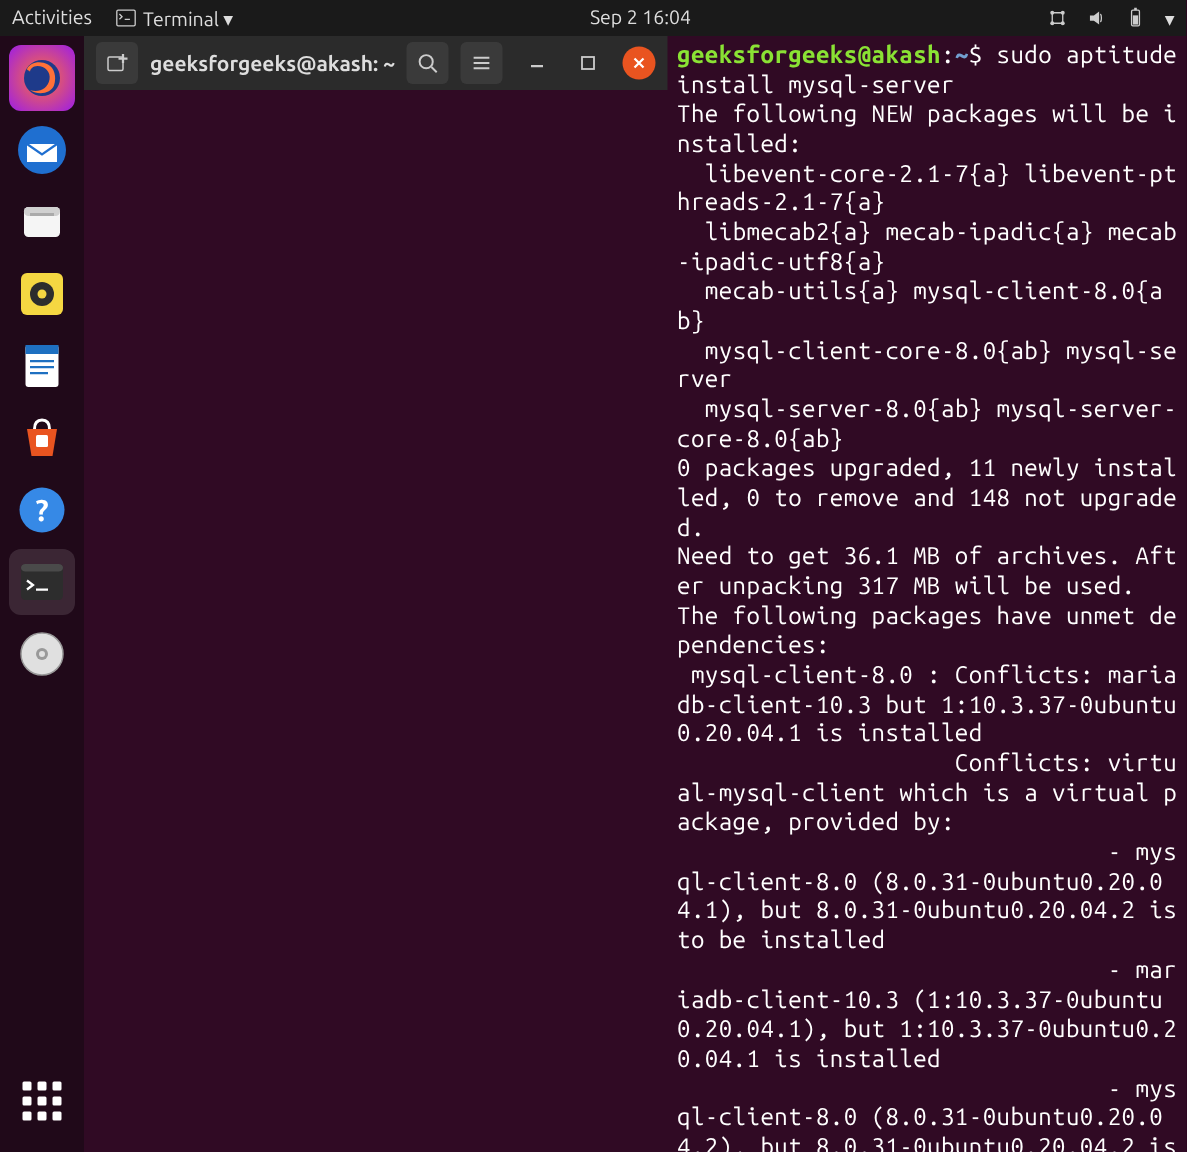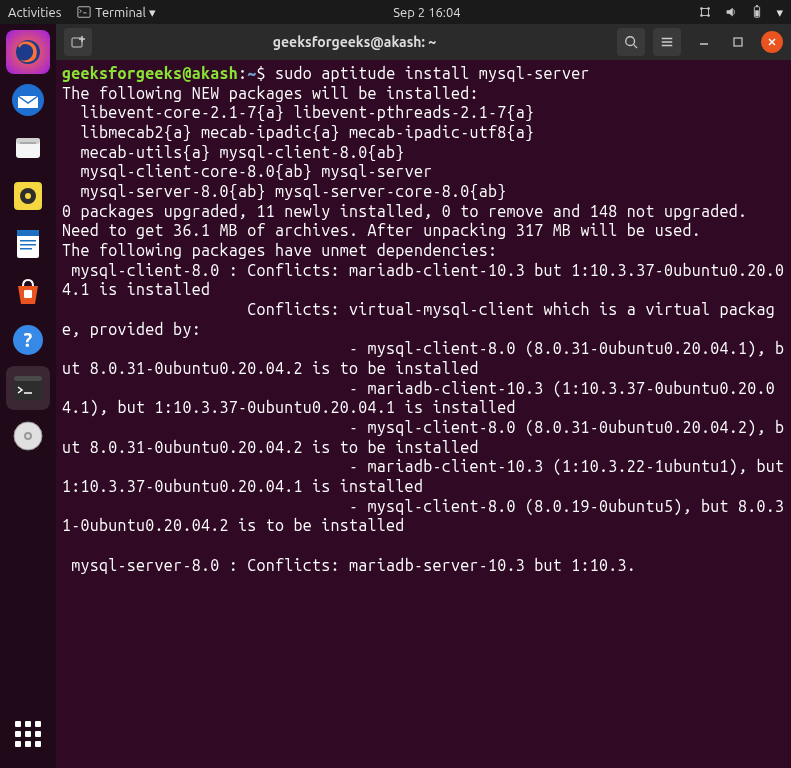"geeksforgeeks@akash: ~" .terminal-window { flex-direction: column -> row }
